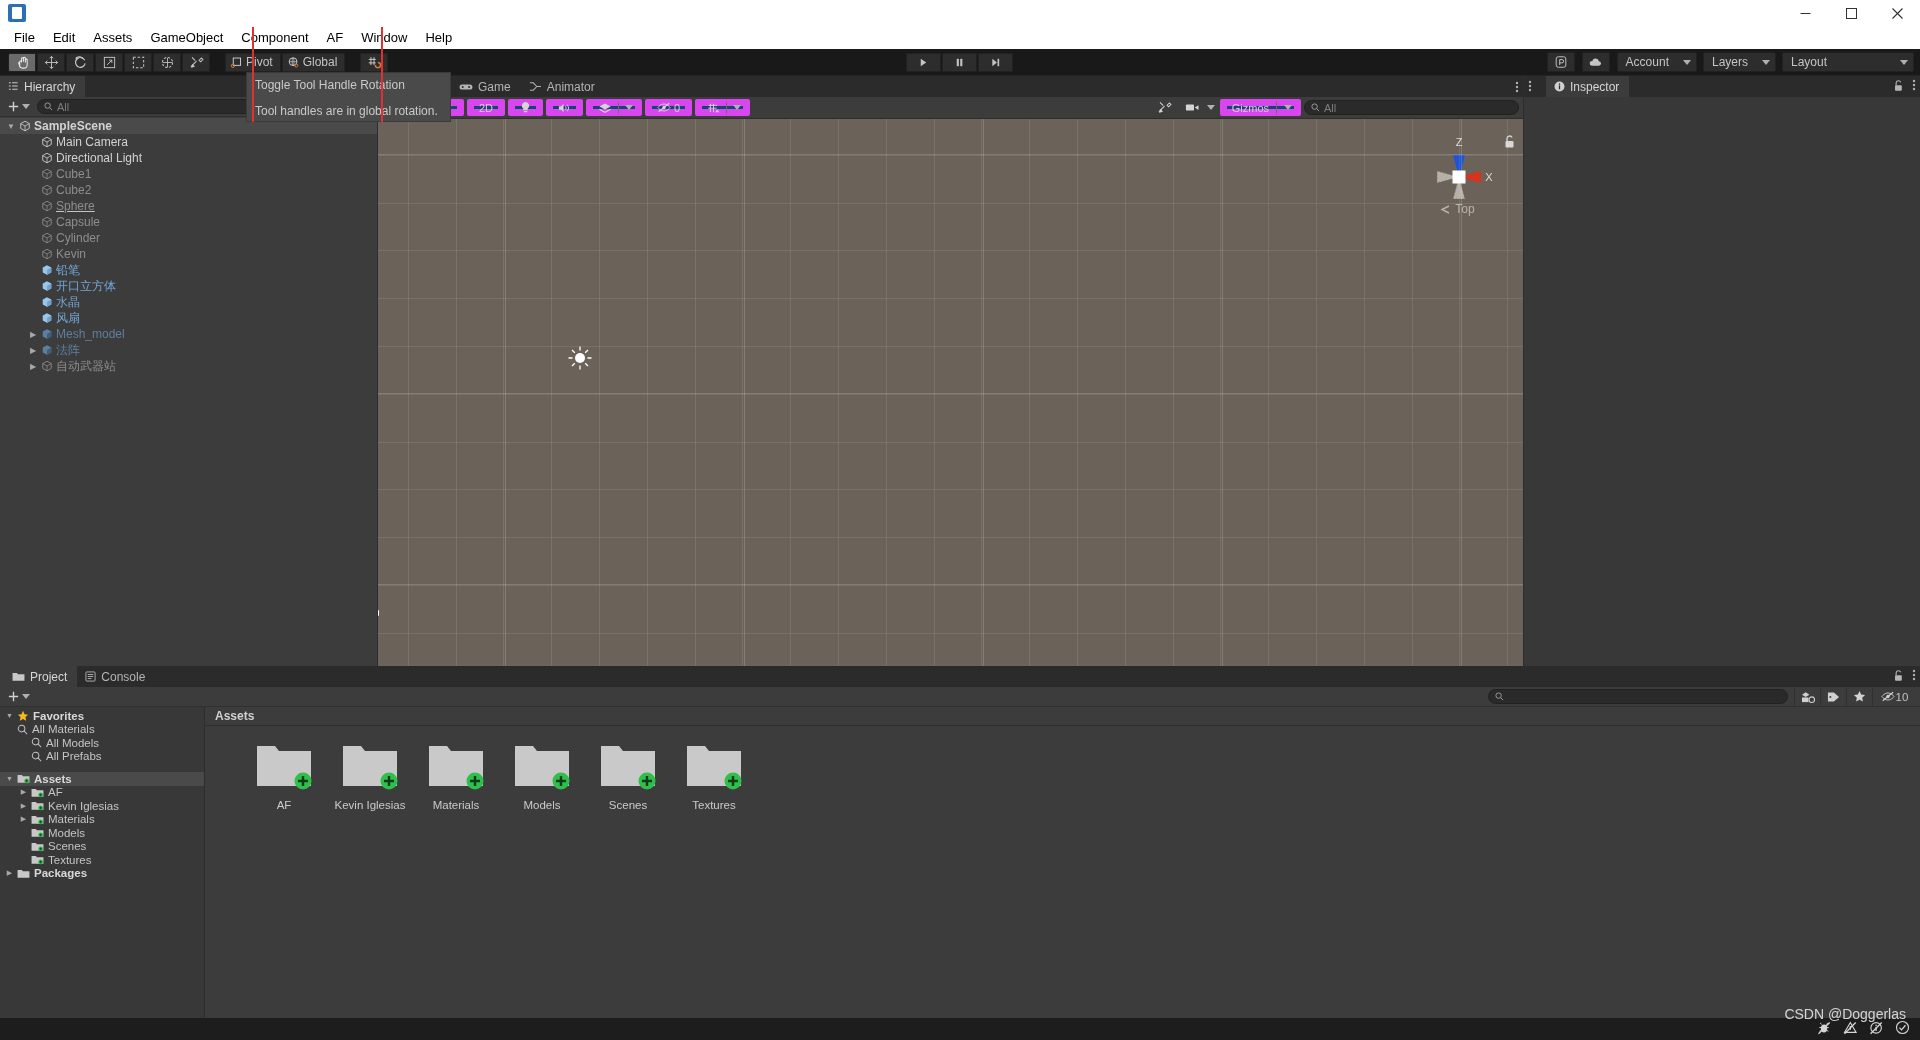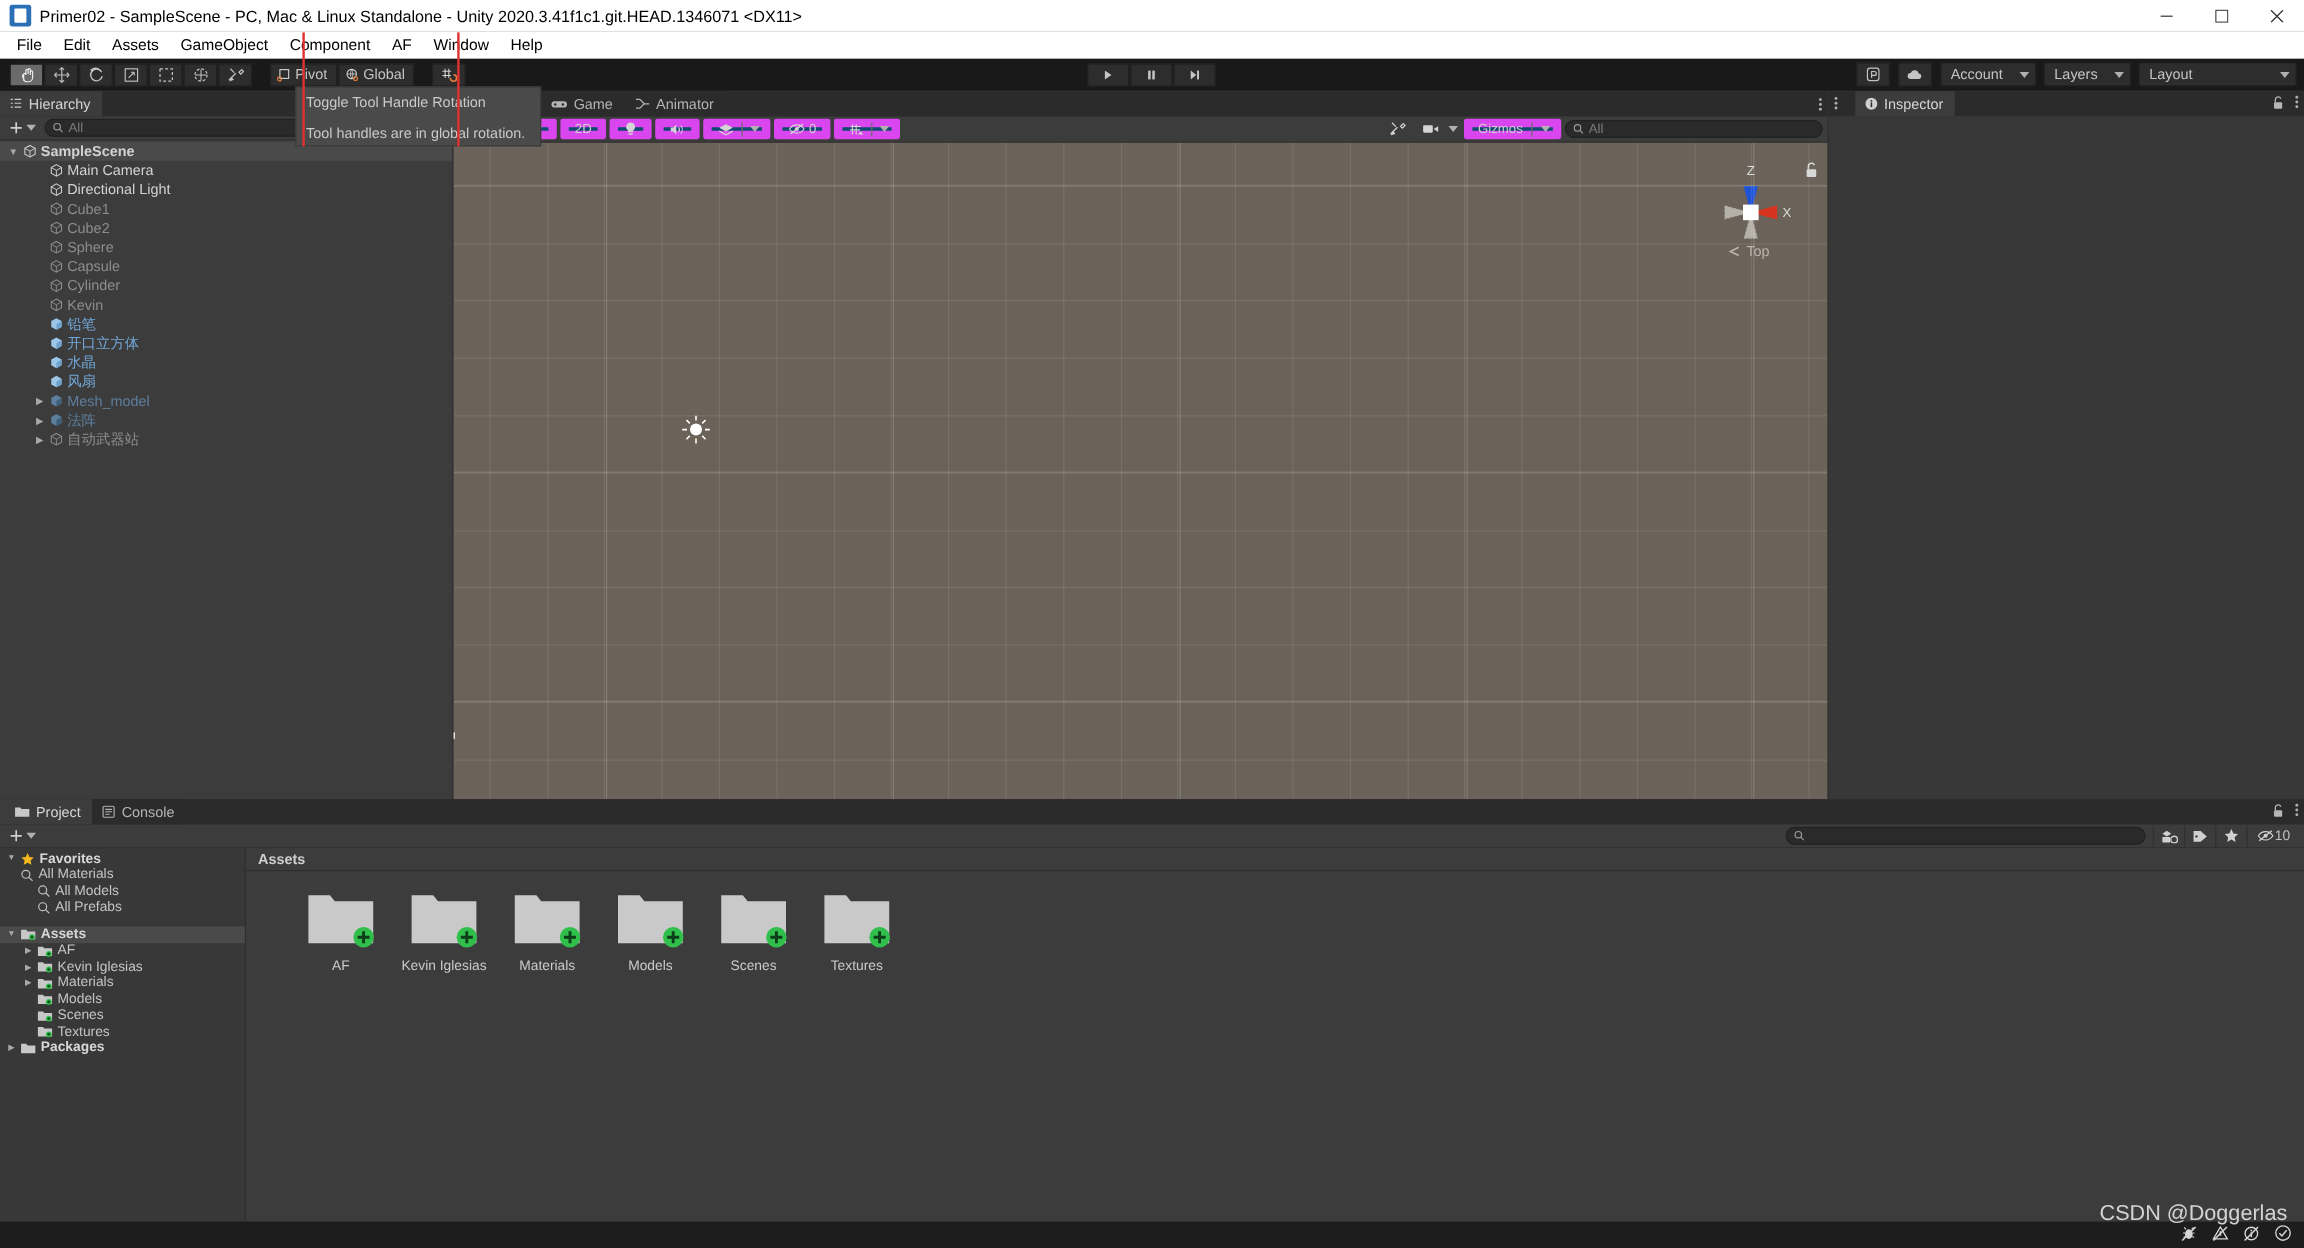"Primer02 - SampleScene - PC," div.tb-title { html: <div>Primer02 - SampleScene - PC, Mac &amp; Linux Standalone - Unity 2020.3.41f1c1.git.HEAD.1346071 &lt;DX11&gt;</div> -> none }
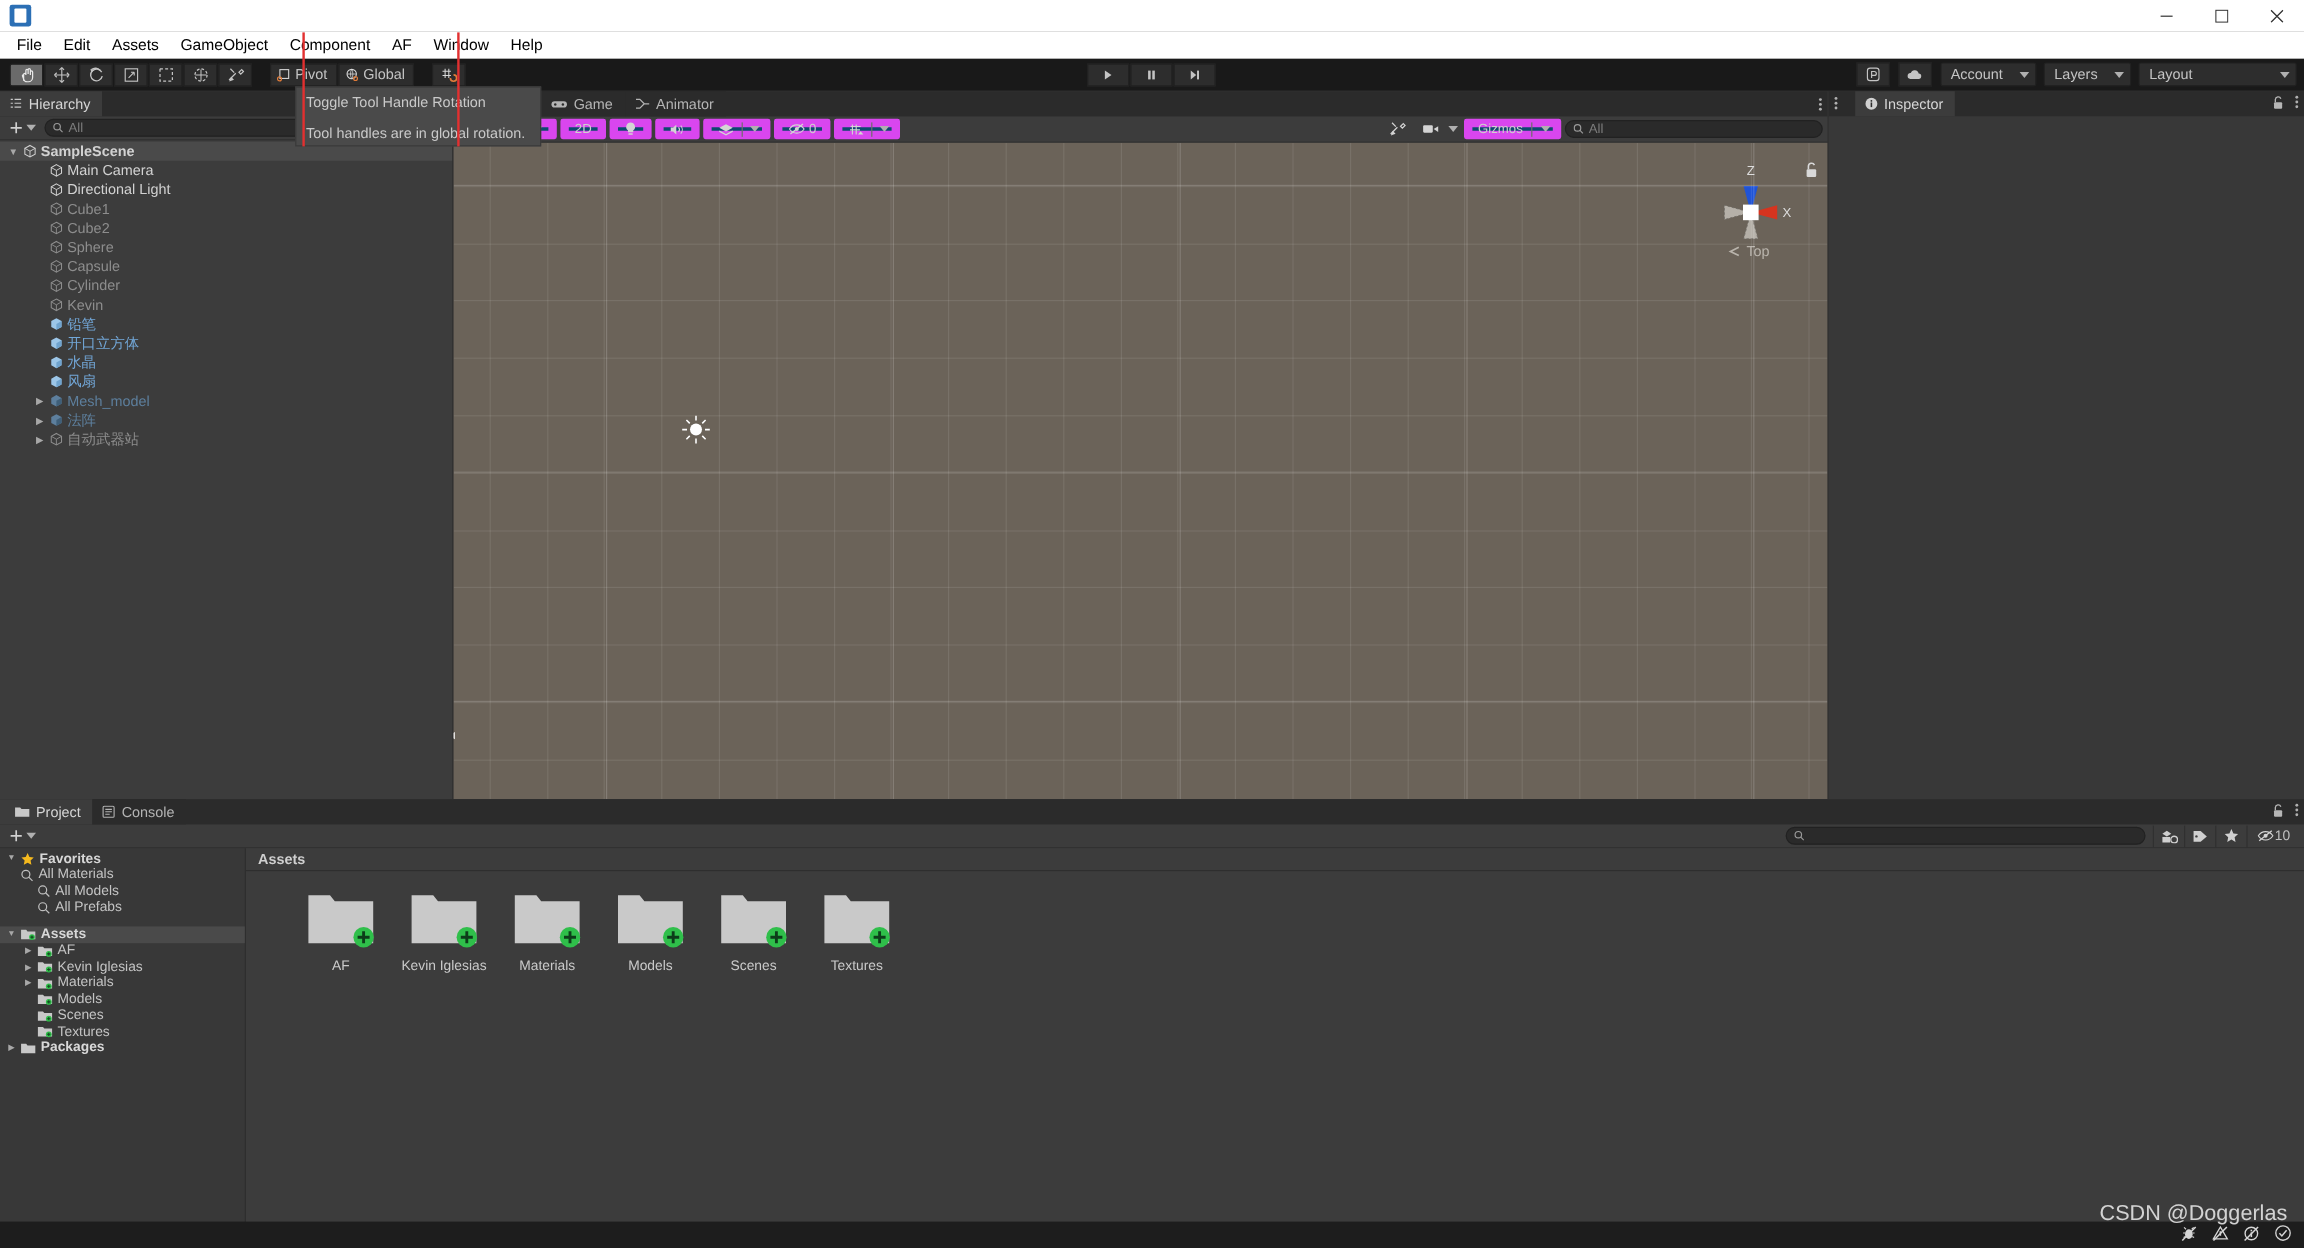"Sphere" div.hrow { text-decoration: none -> underline }
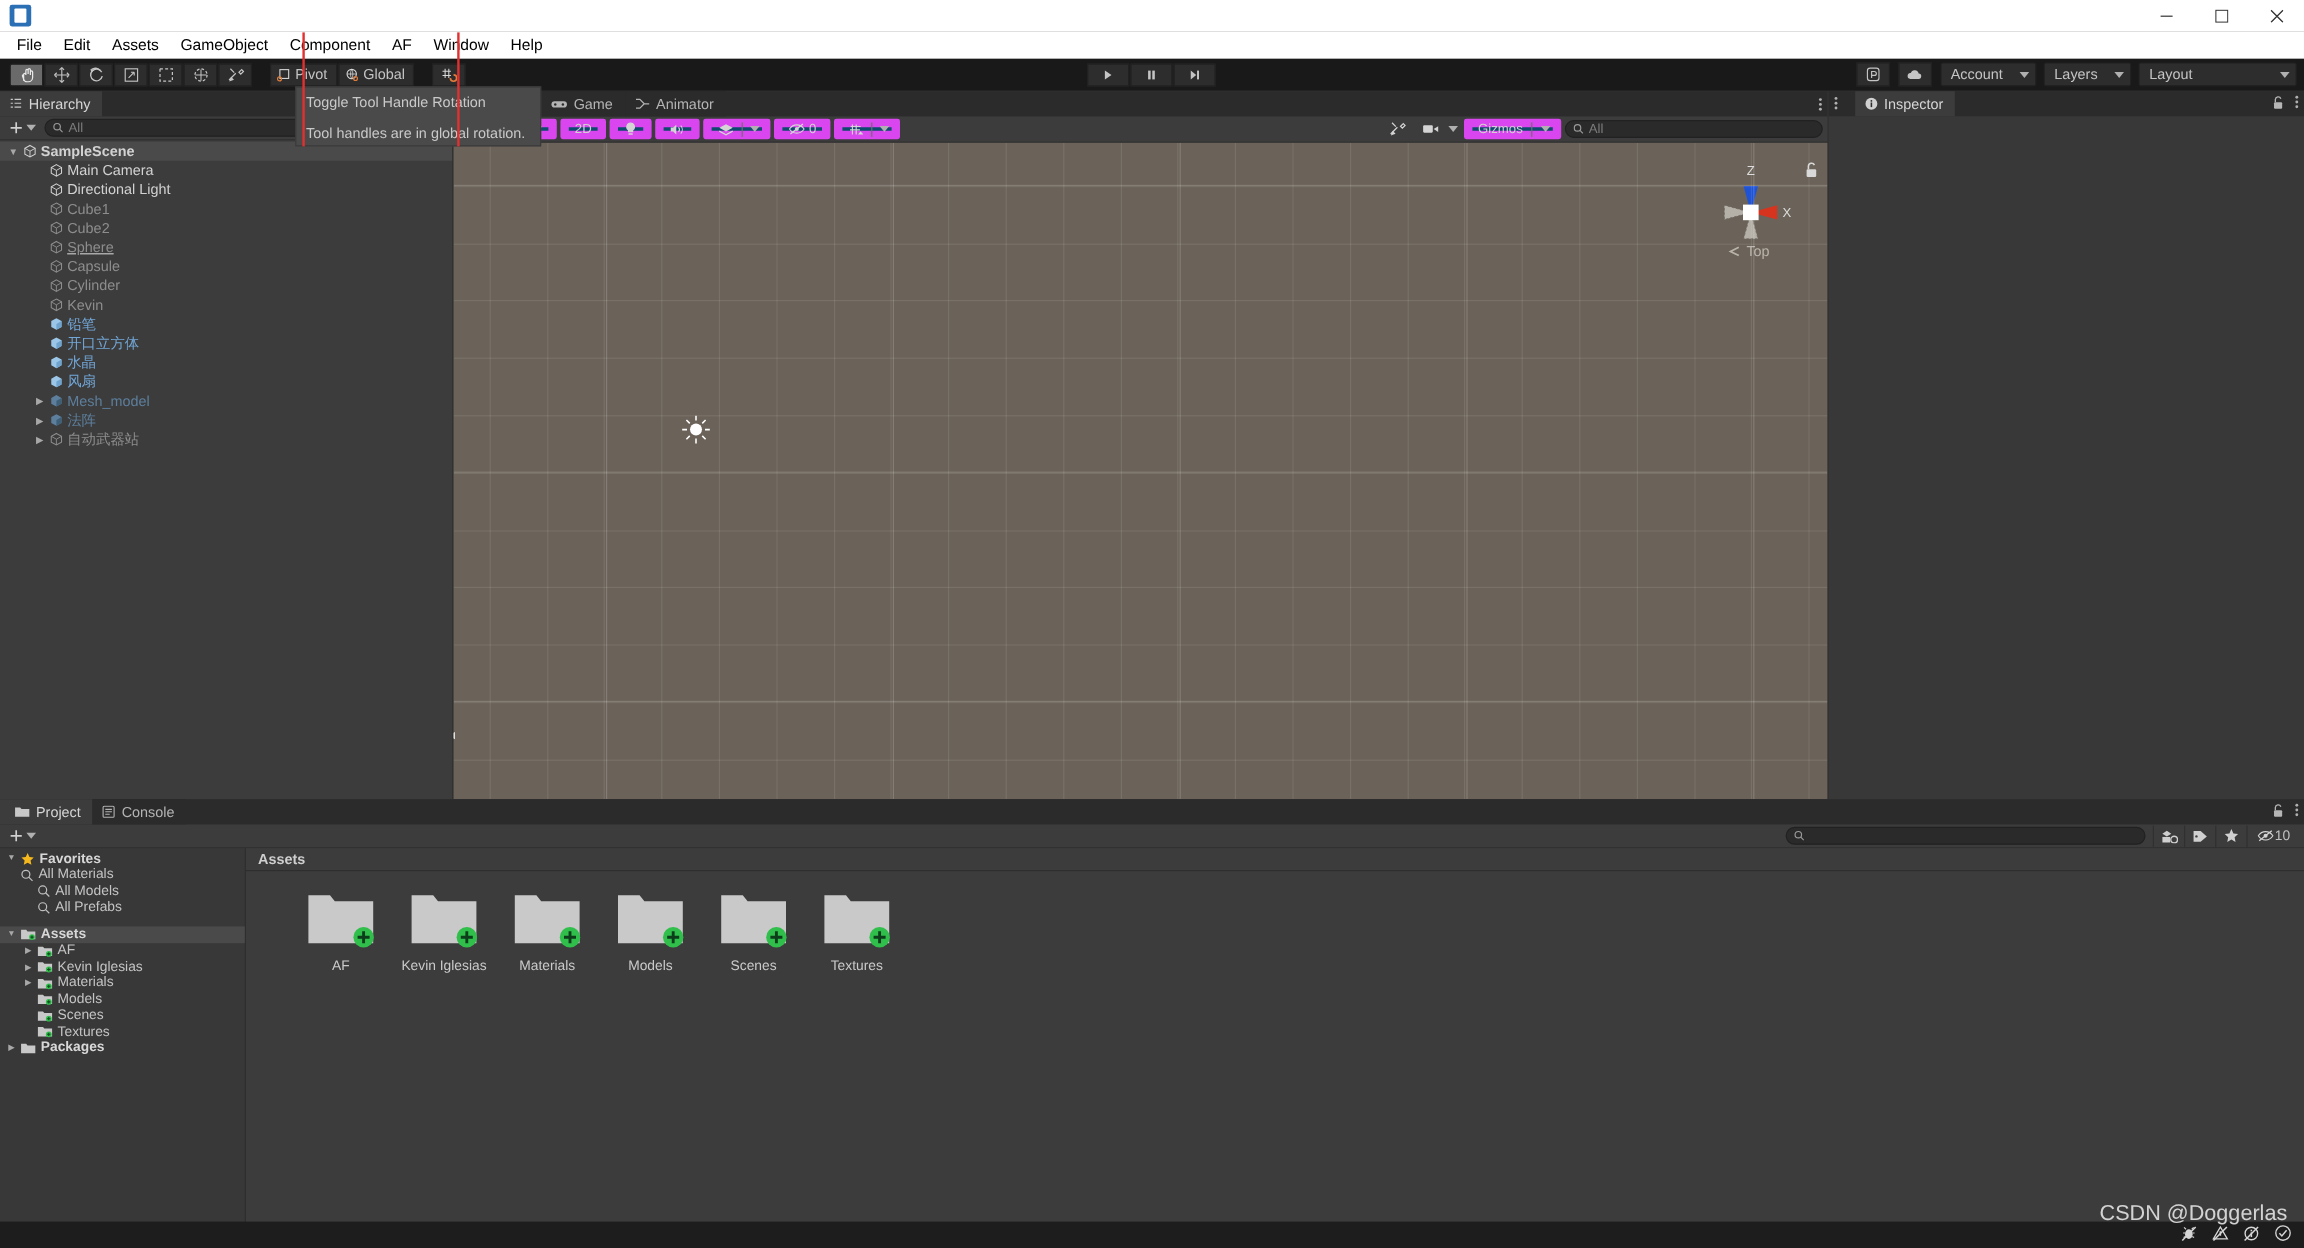"CSDN @Doggerlas" .watermark { font-size: 18px -> 14px }
